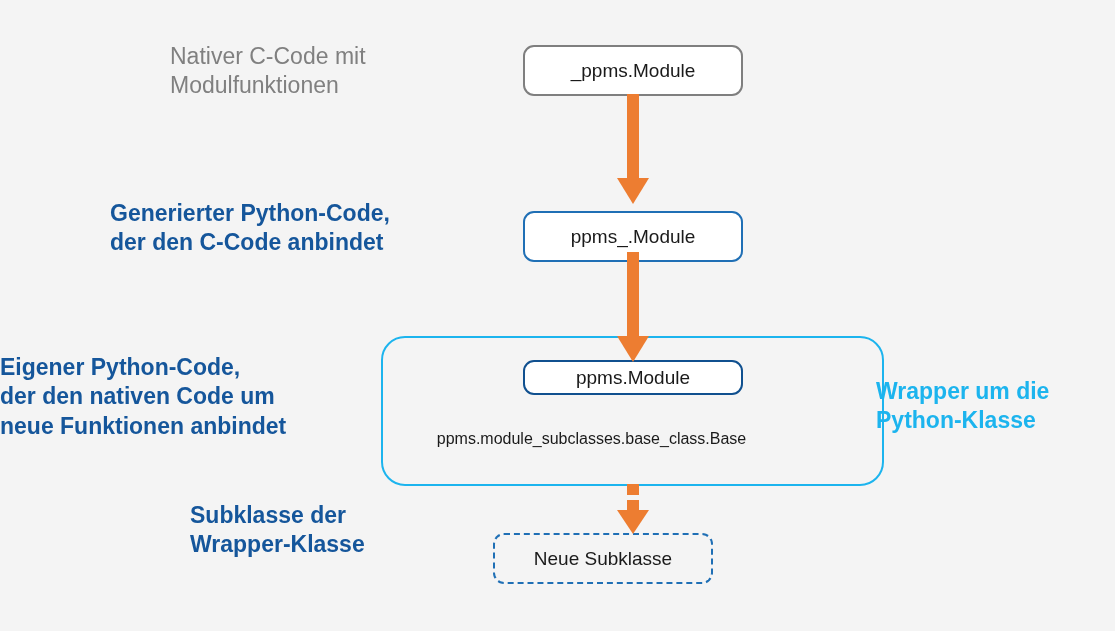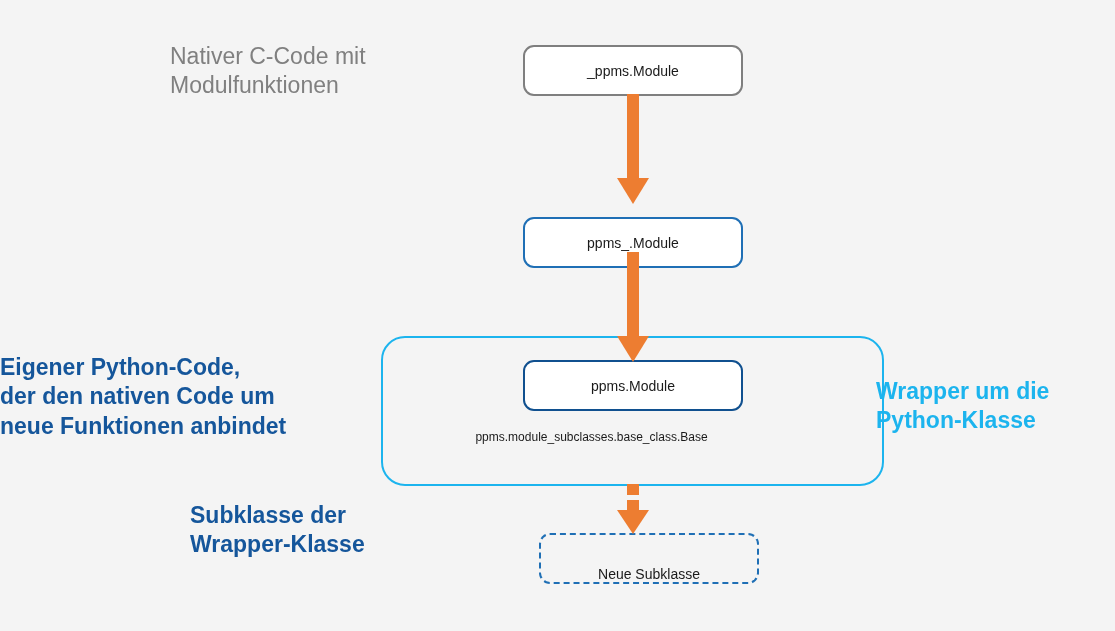"_ppms.Module" .node { font-size: 14px -> 19px }
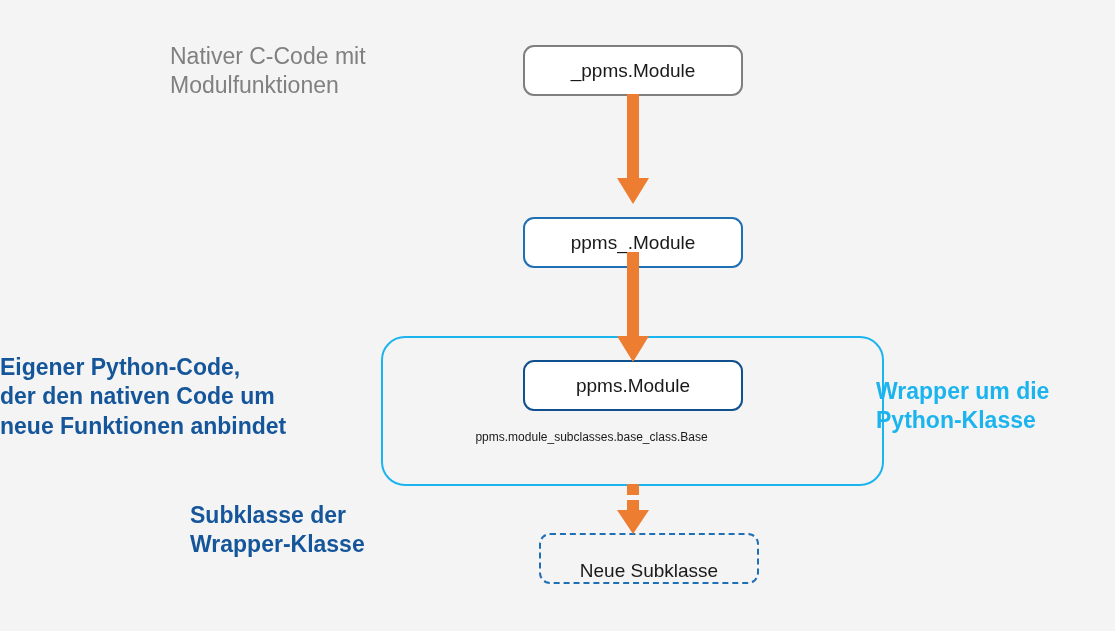"Generierter Python-Code," div.side-label { html: none -> <div>Generierter Python-Code, der den C-Code anbindet</div> }
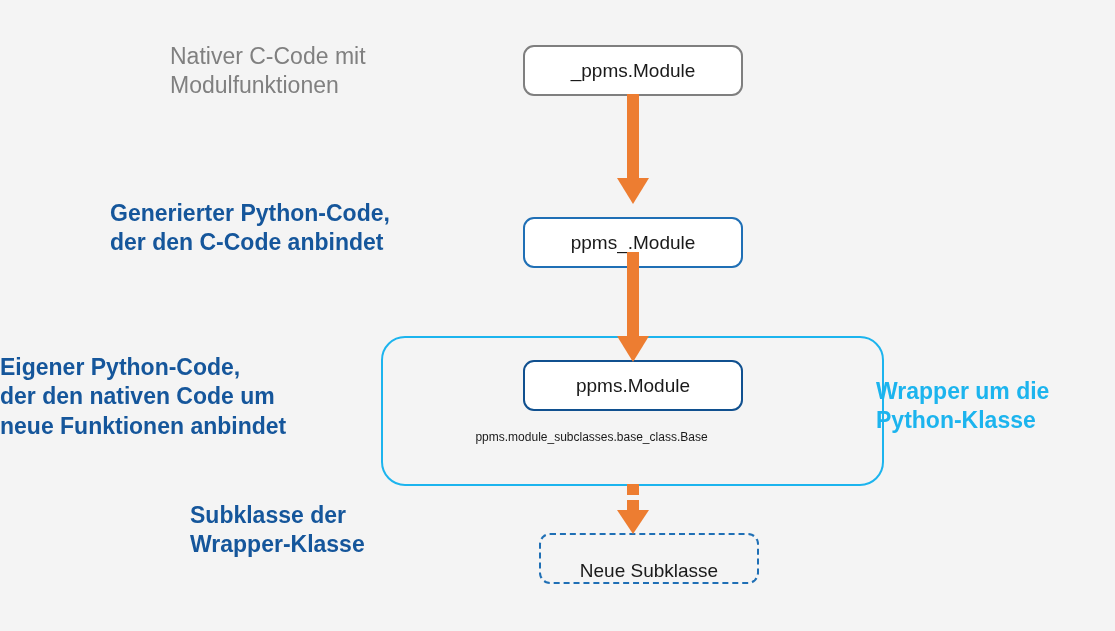"ppms_.Module" #node-ppms-gen { top: 217px -> 211px }
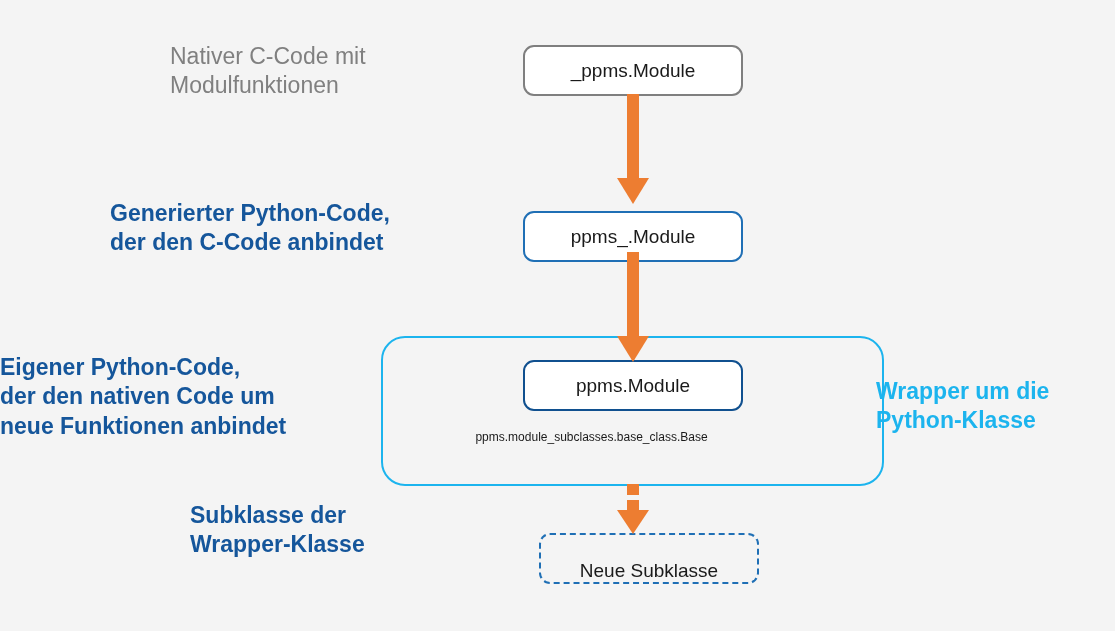"ppms.Module" #node-ppms-py { height: 51px -> 35px }
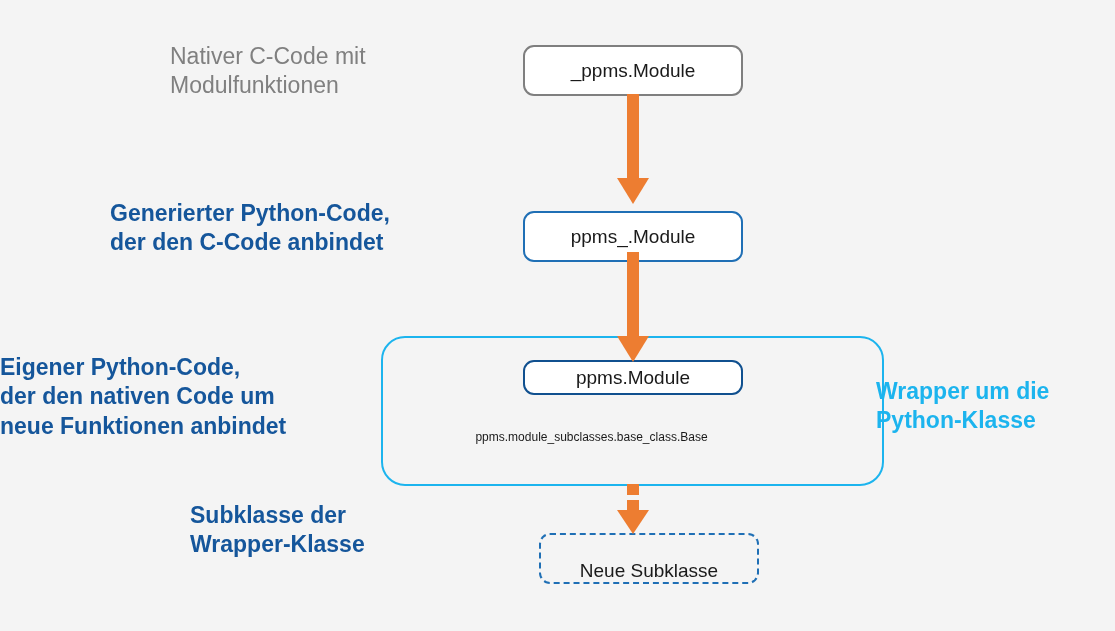"ppms.module_subclasses.base_class.Base" #base-class-text { font-size: 12px -> 16px }
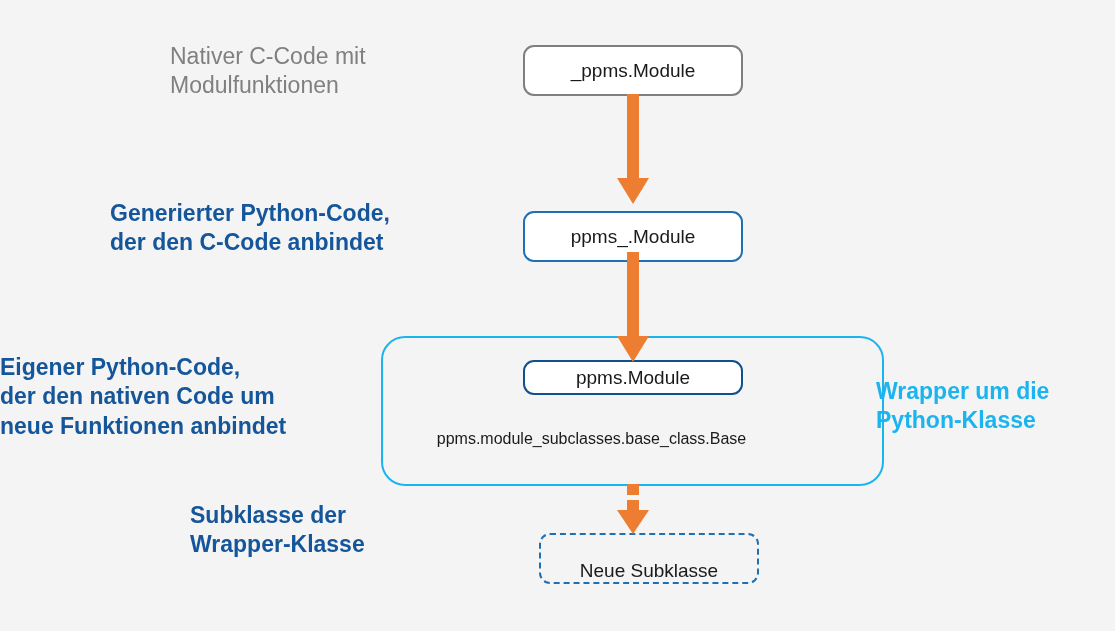"Neue Subklasse" #node-subclass { align-items: flex-end -> none; left: 539px -> 493px }
